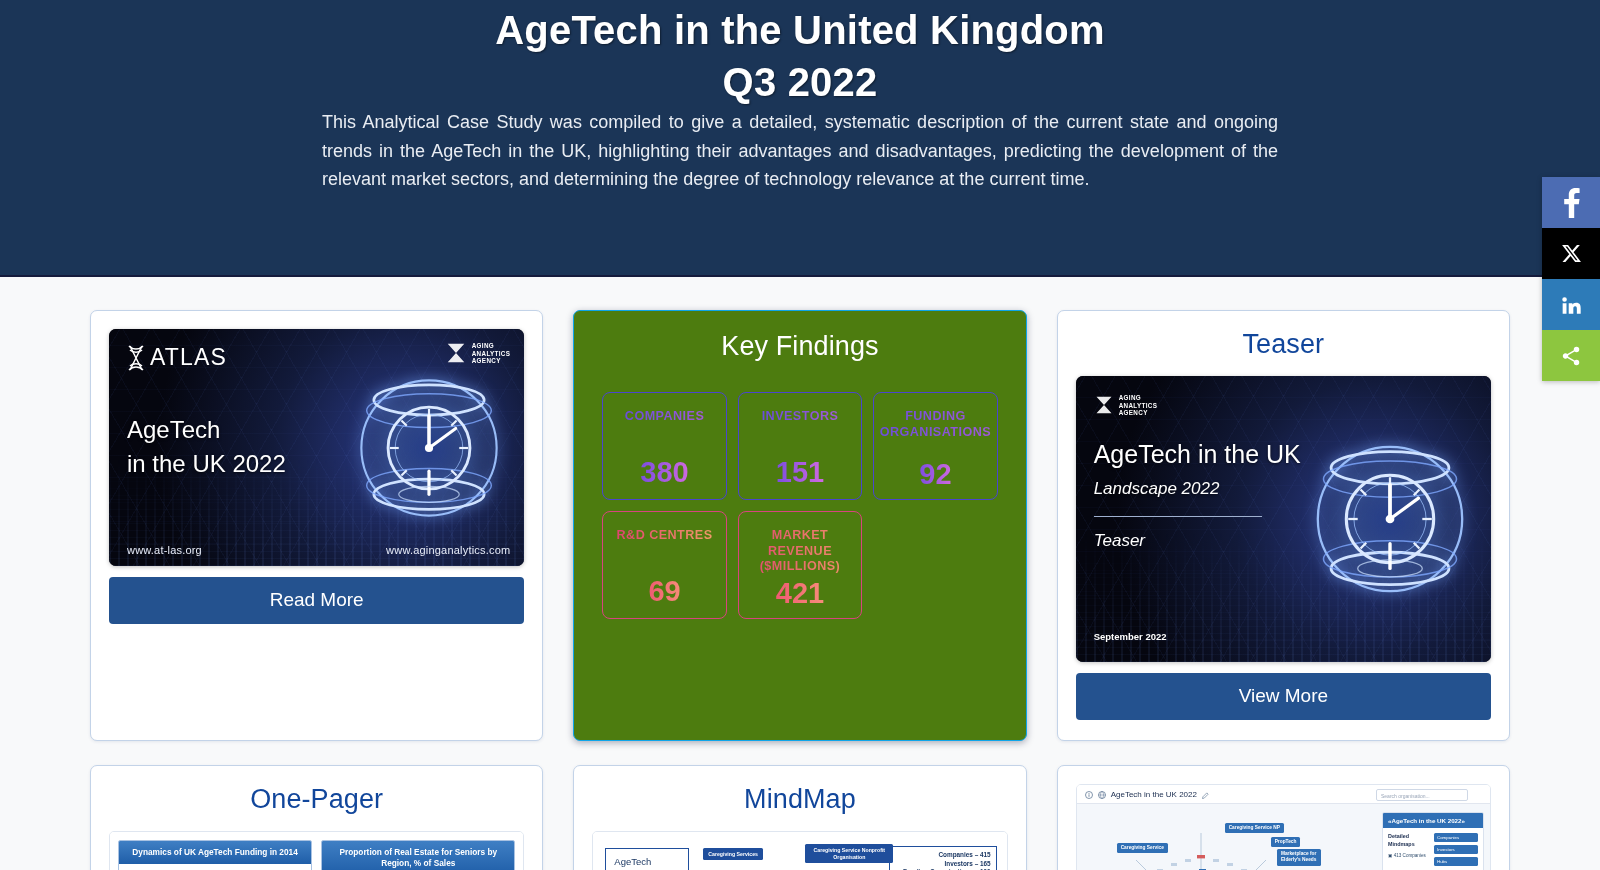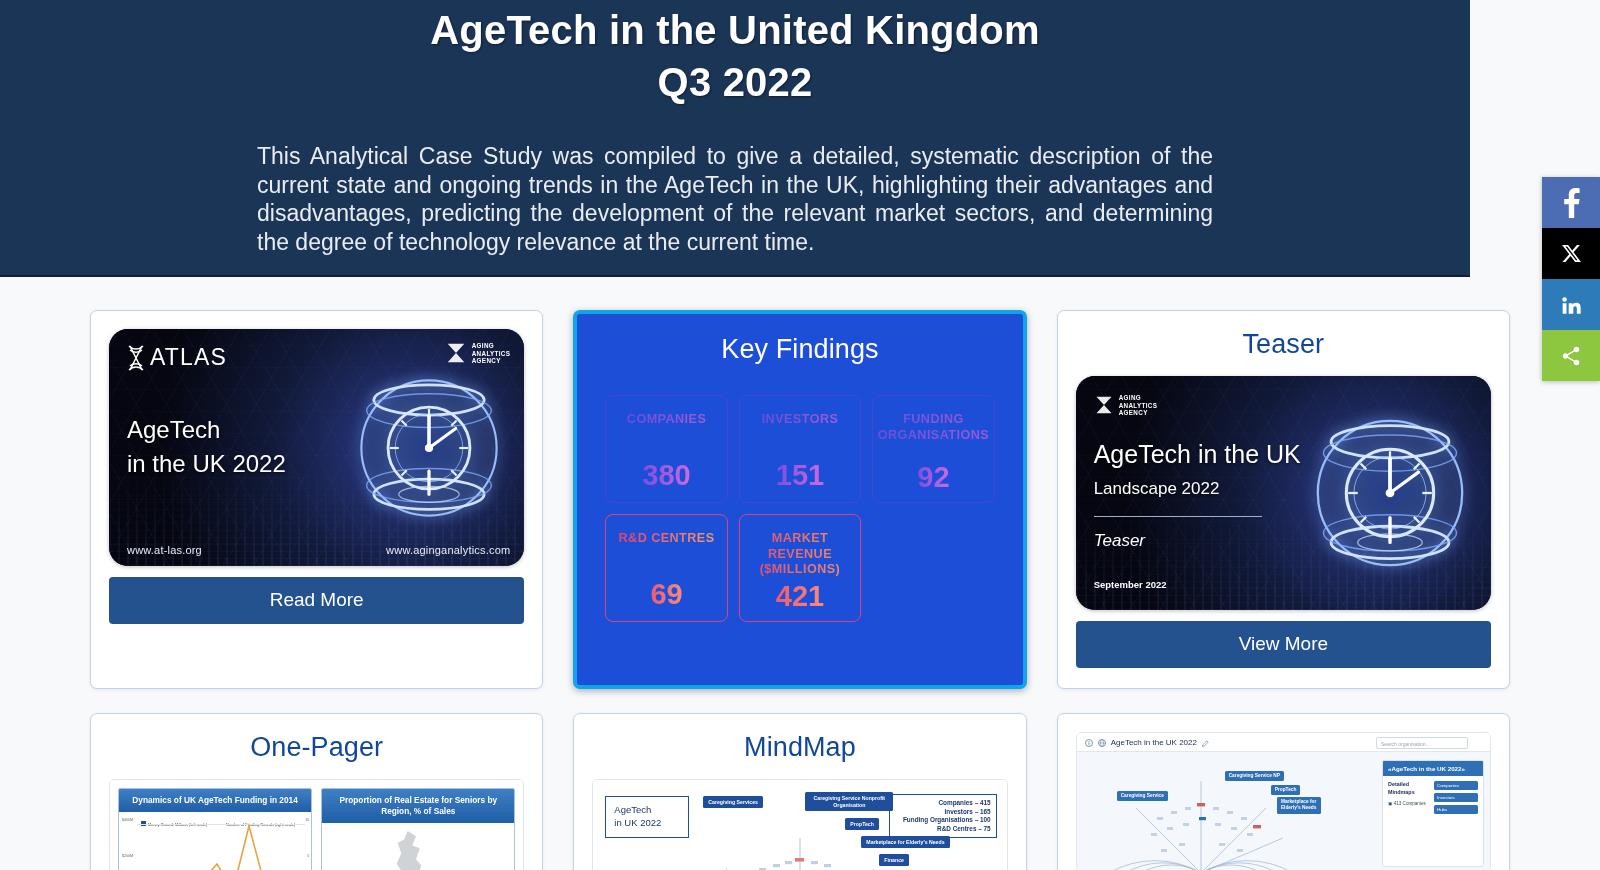"AgeTech in the United Kingdom" .hero { width: 1470px -> 1600px }
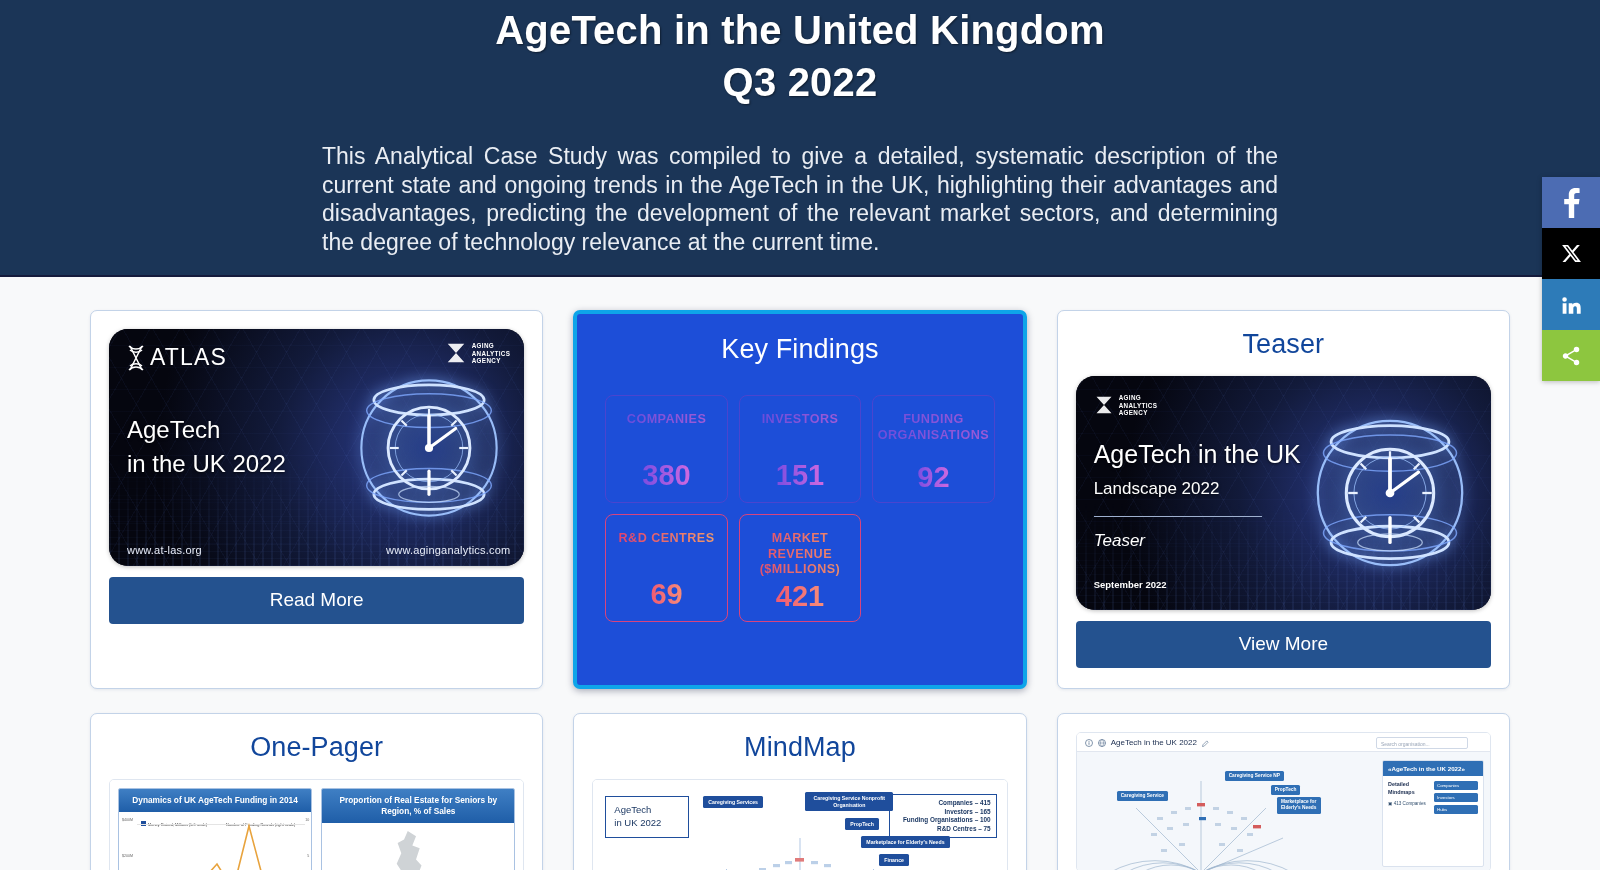"This Analytical Case Study was" .hero-desc { font-size: 23px -> 18px; margin-top: 34px -> none }
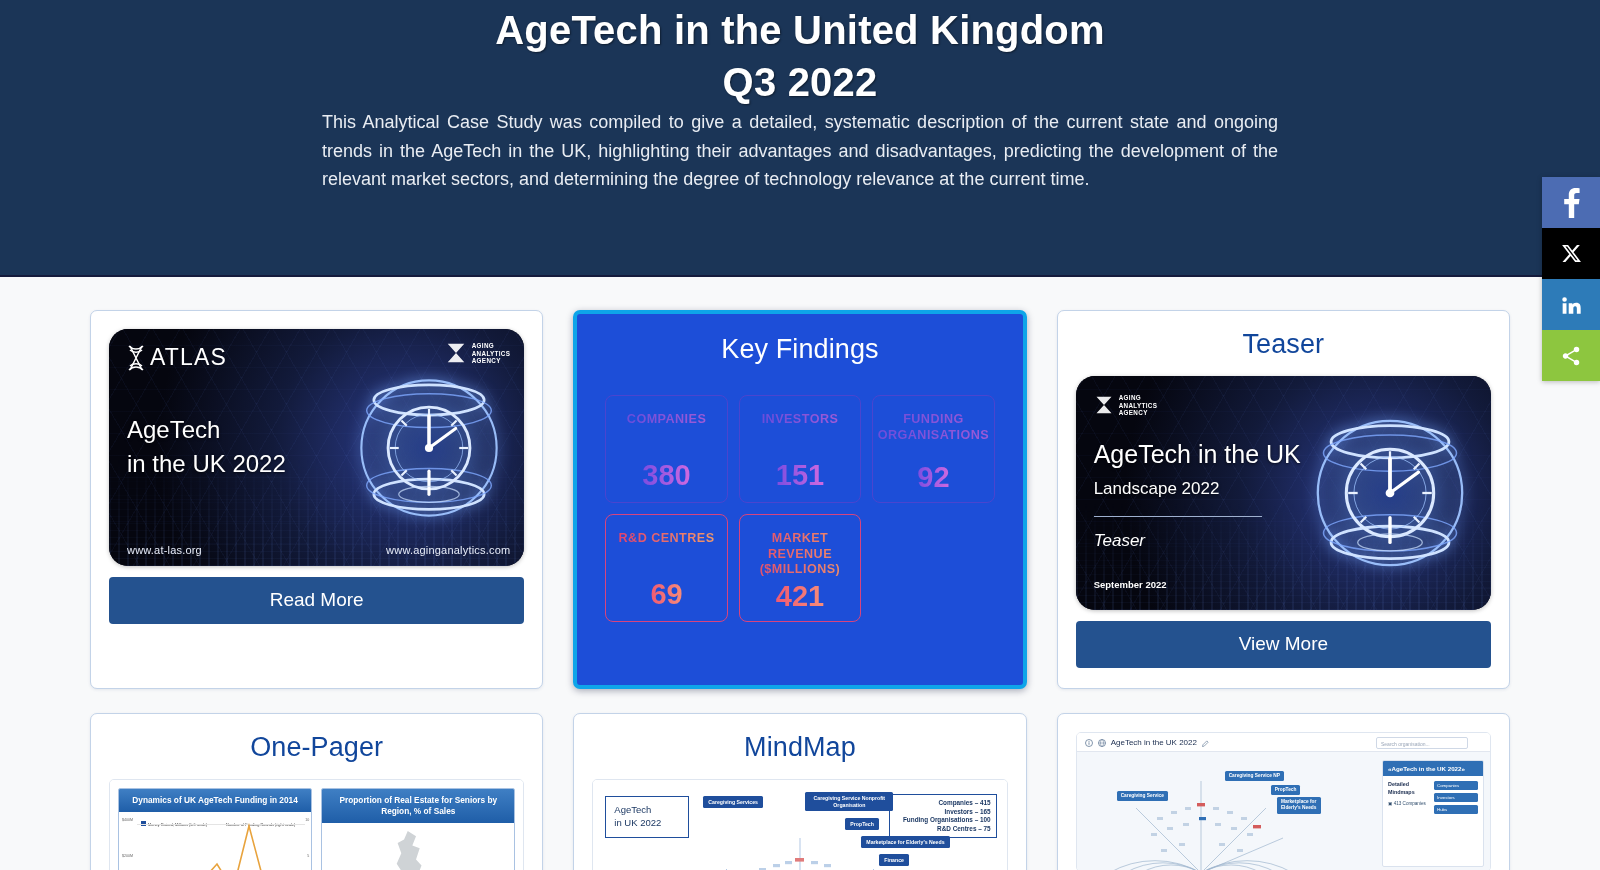"ATLAS" .thumb-wrap { border-radius: 19px -> 7px }
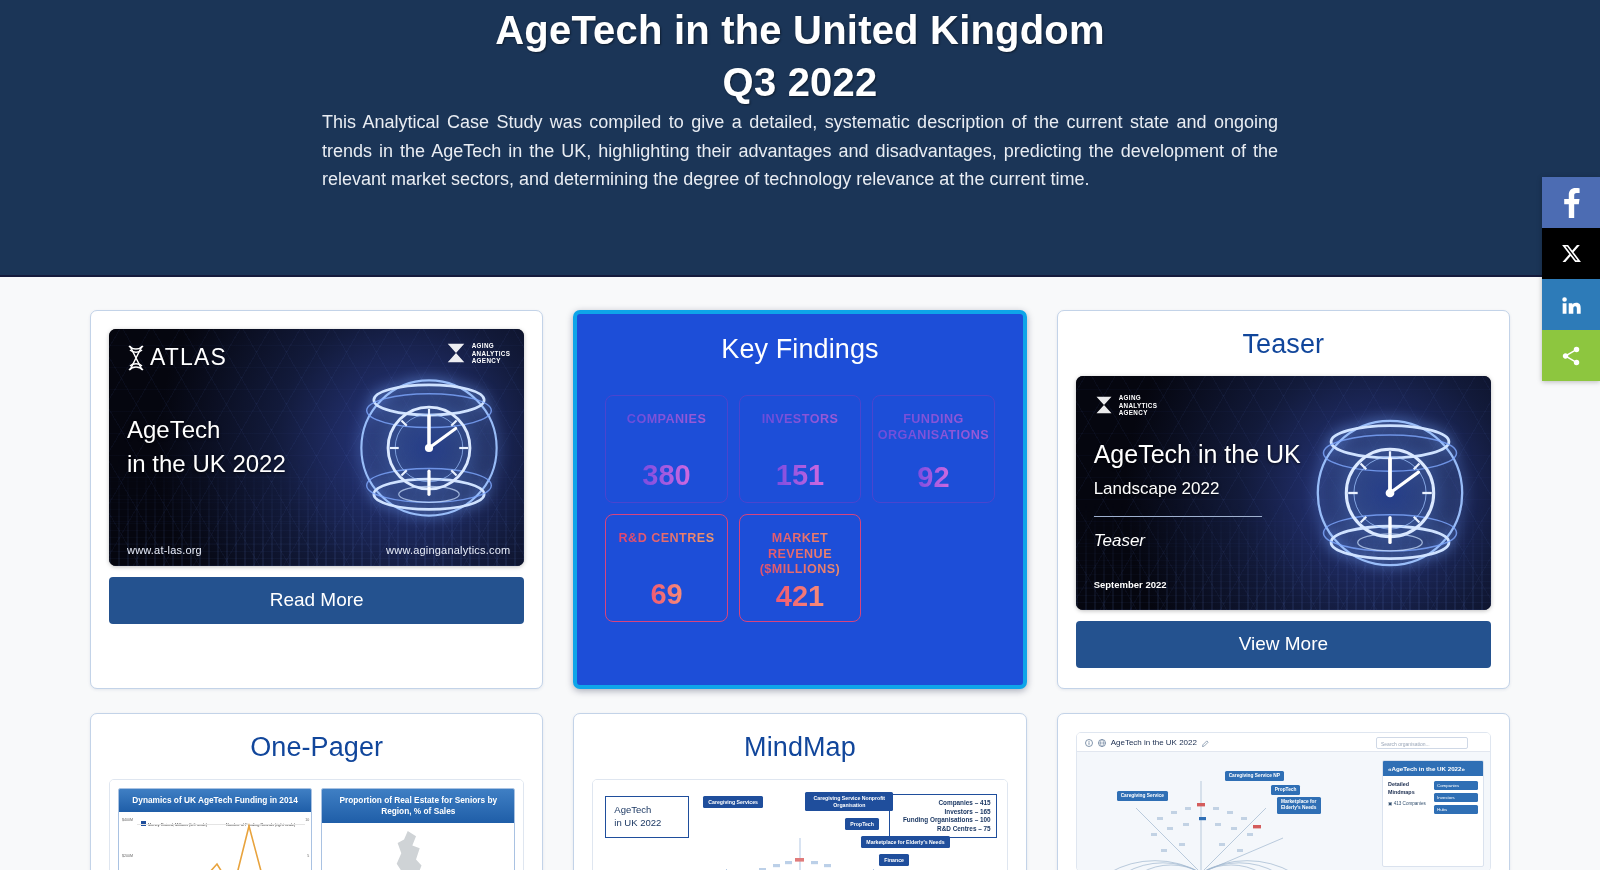"Key Findings" .kf-card { background: #1d4ed8 -> #4d7c0f; border: 4px solid #0ea5e9 -> 1px solid #0ea5e9 }
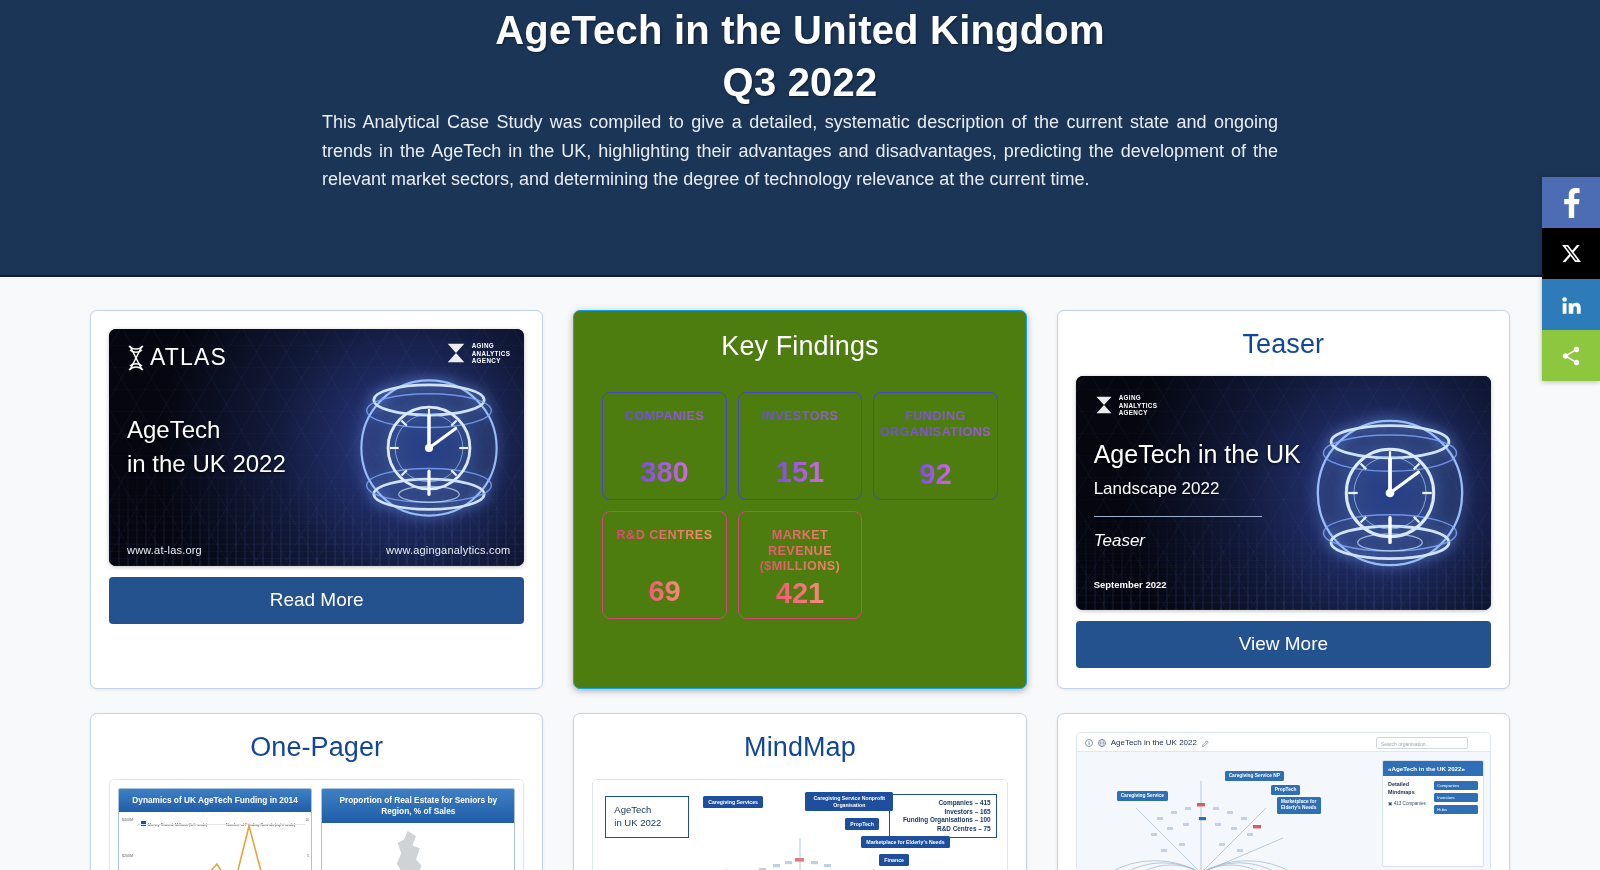"AgeTech in the UK" .cover.teaser { height: 234px -> 286px }
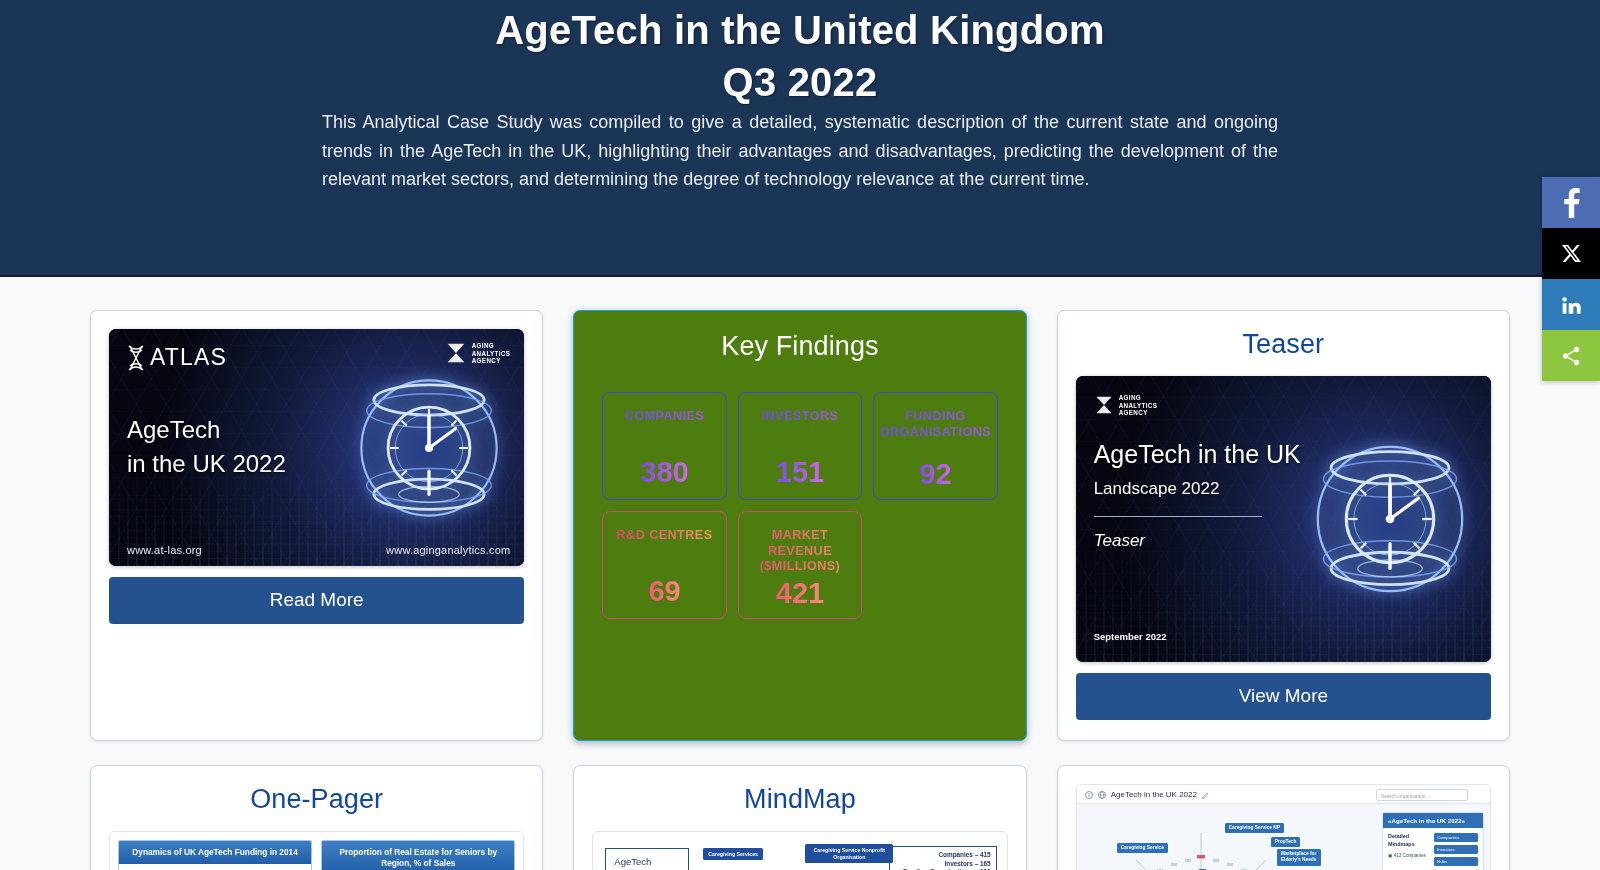"Landscape 2022" .teaser-h2 { font-style: none -> italic }
